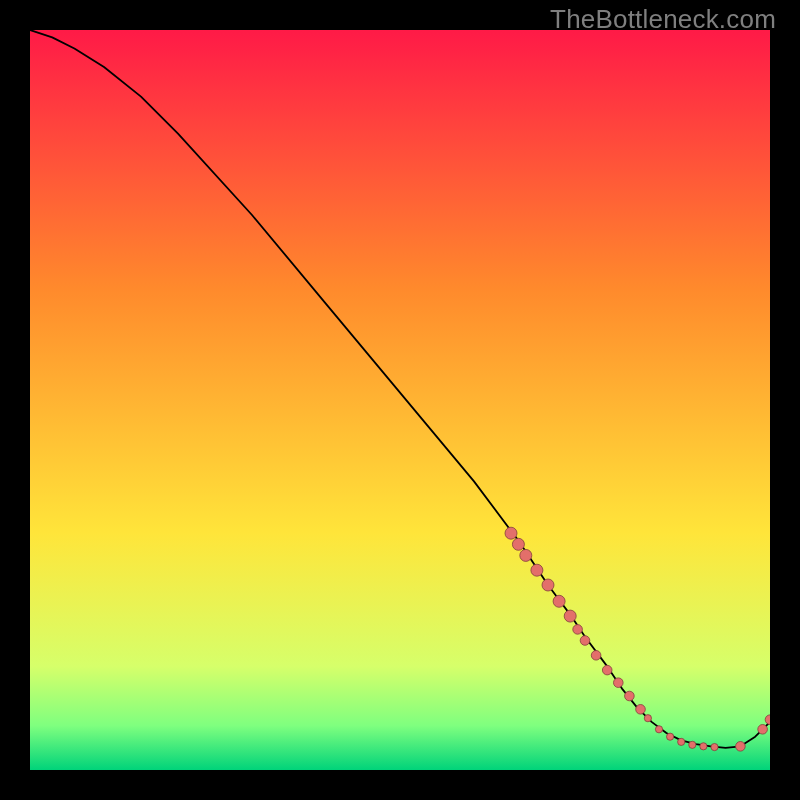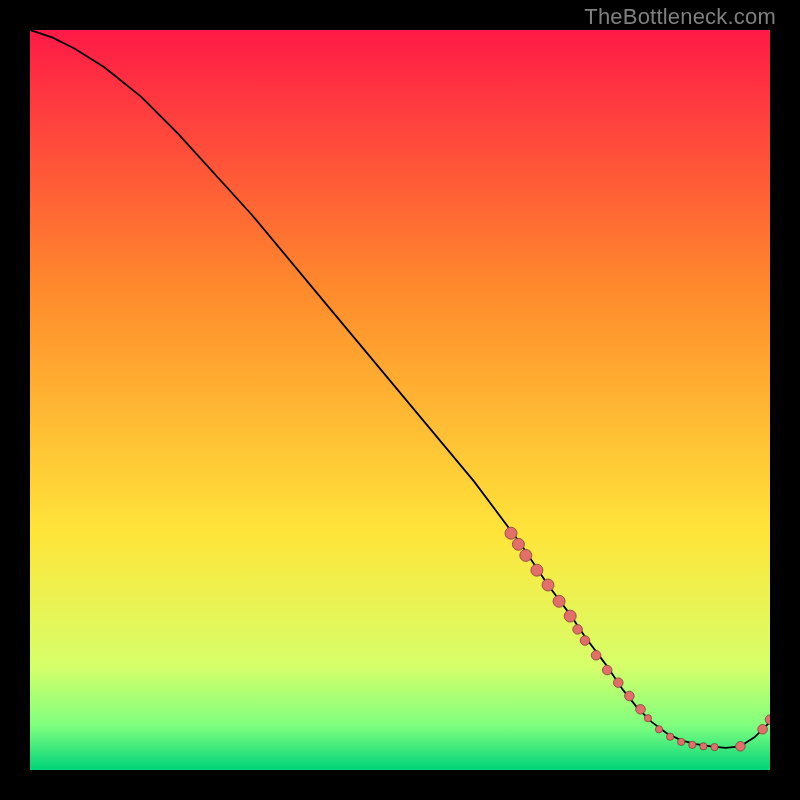"TheBottleneck.com" .watermark { font-size: 22px -> 26px }
